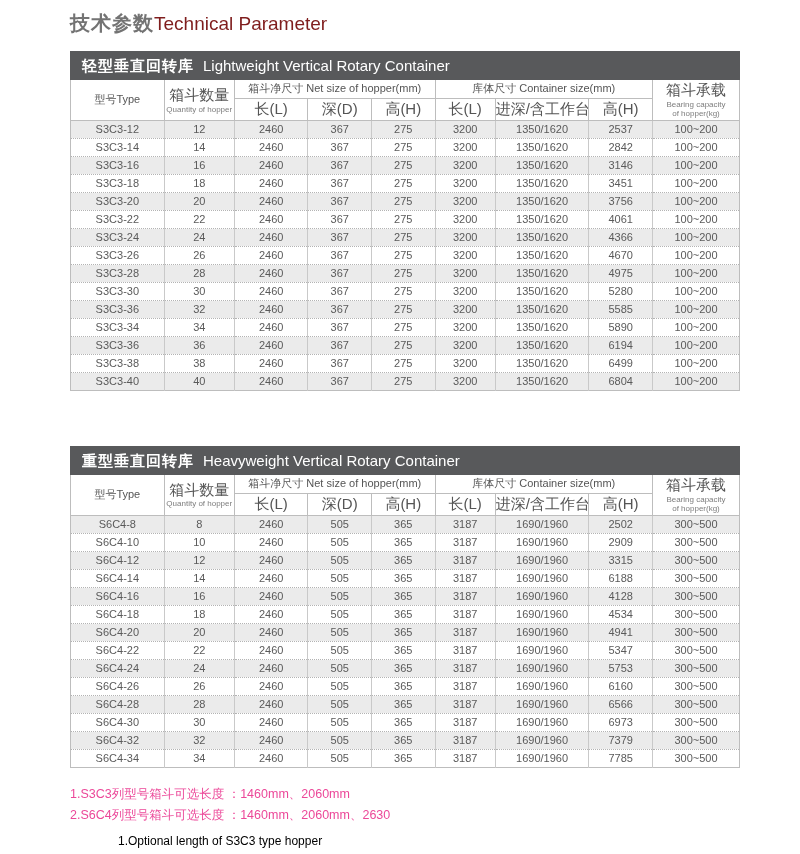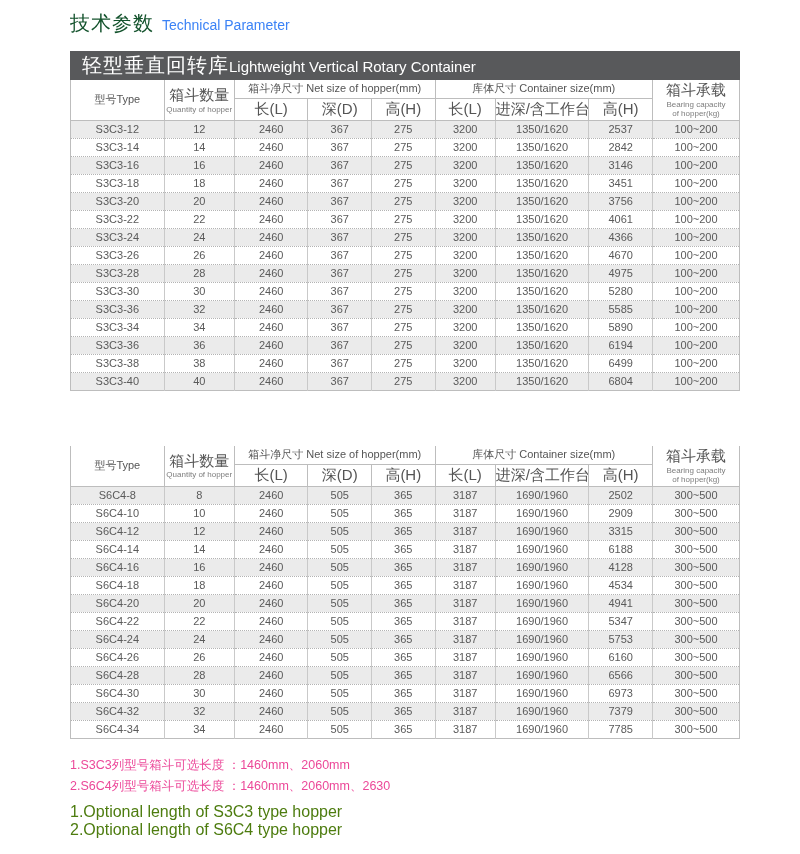"技术参数" .title-zh { color: #14532d -> #737373; font-weight: normal -> bold }
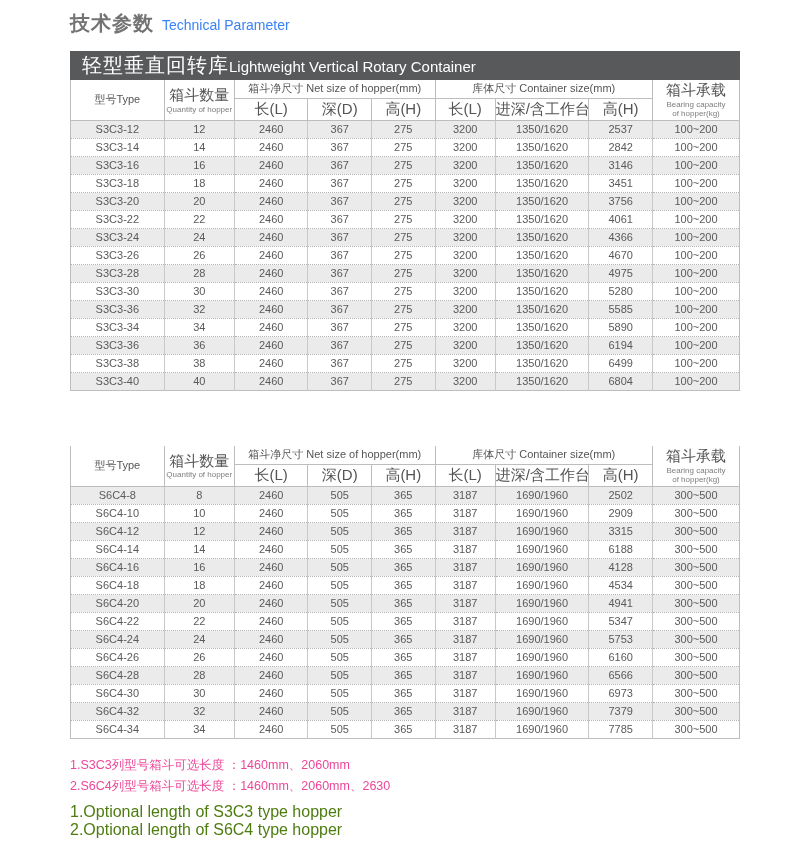"Technical Parameter" .title-en { color: #3b82f6 -> #7f1d1d; font-size: 14px -> 19px; margin-left: 8px -> none }
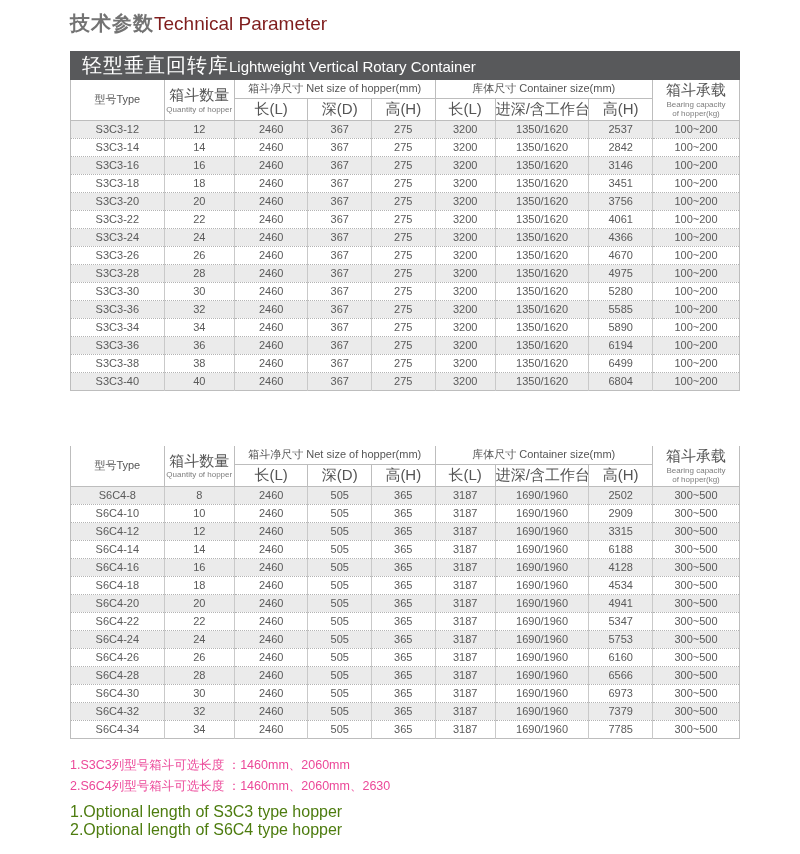"轻型垂直回转库" .banner-zh { font-size: 20px -> 15px; font-weight: normal -> bold }
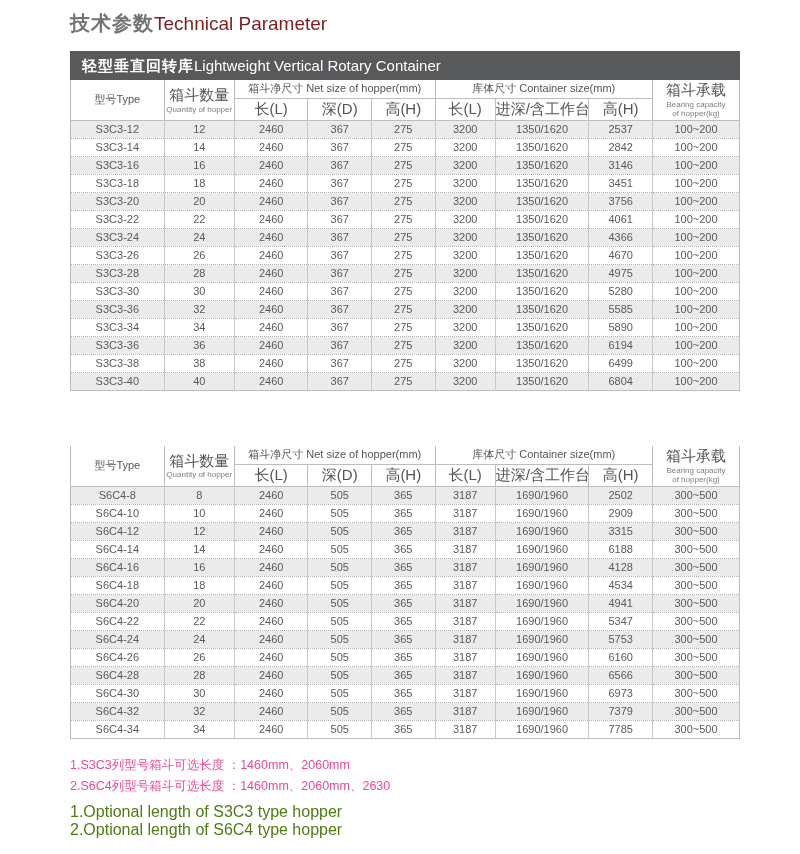"Lightweight Vertical Rotary Container" .banner-en { margin-left: none -> 9px }
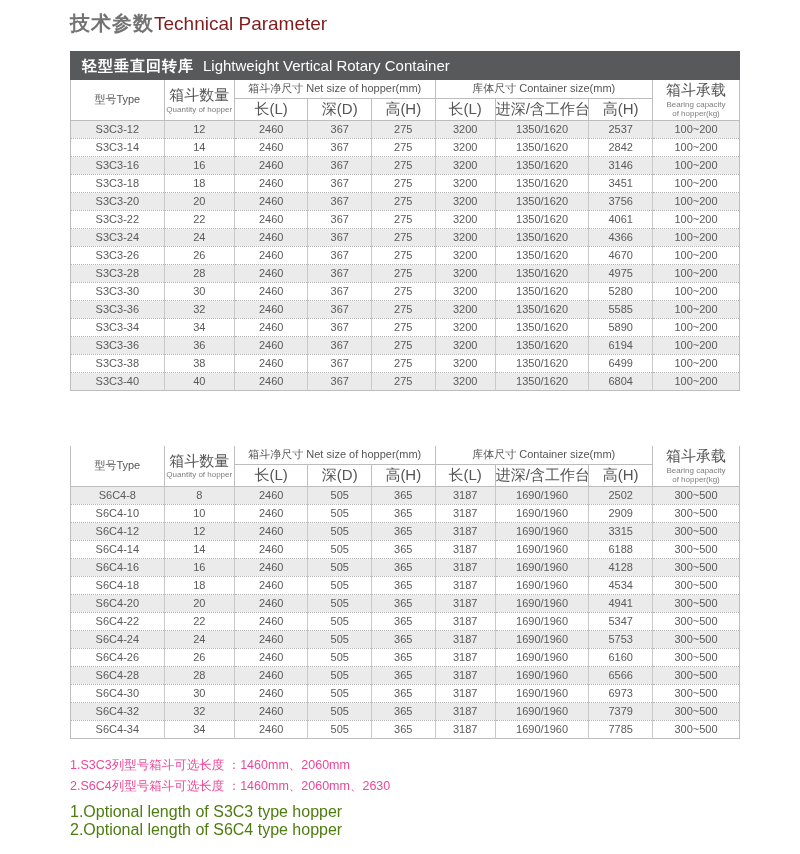"重型垂直回转库 Heavyweight Vertical Rotary" div.banner { html: none -> <div> <span>重型垂直回转库</span><span>Heavyweight Vertical Rotary Container</span> </div> }
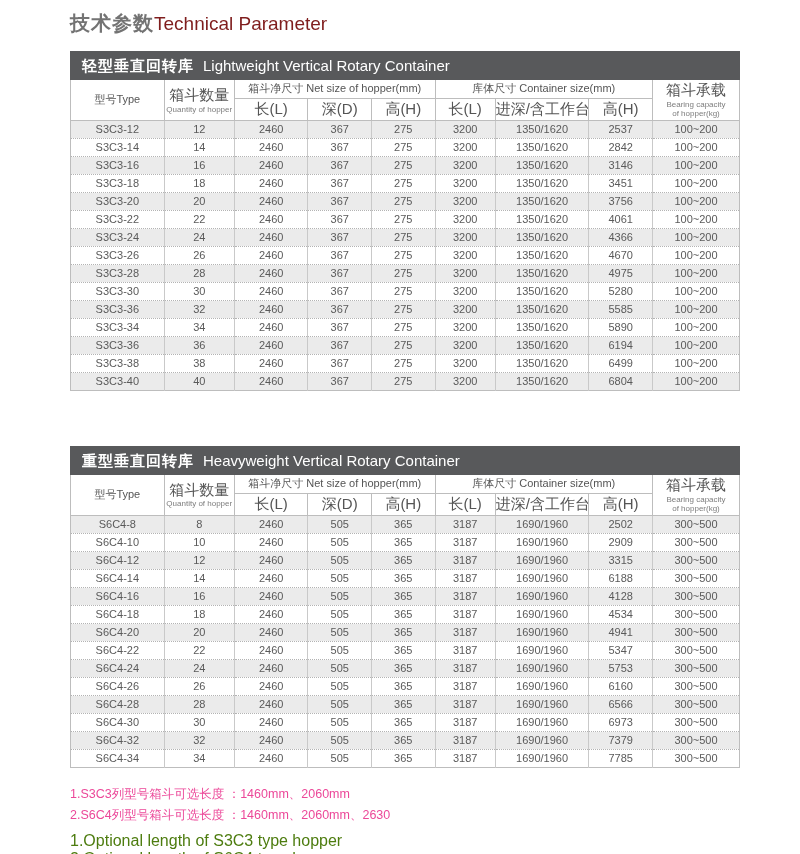"1.Optional length of S3C3 type" .note-en { color: #4d7c0f -> #000000; font-size: 16px -> 12px; margin-left: none -> 48px }
